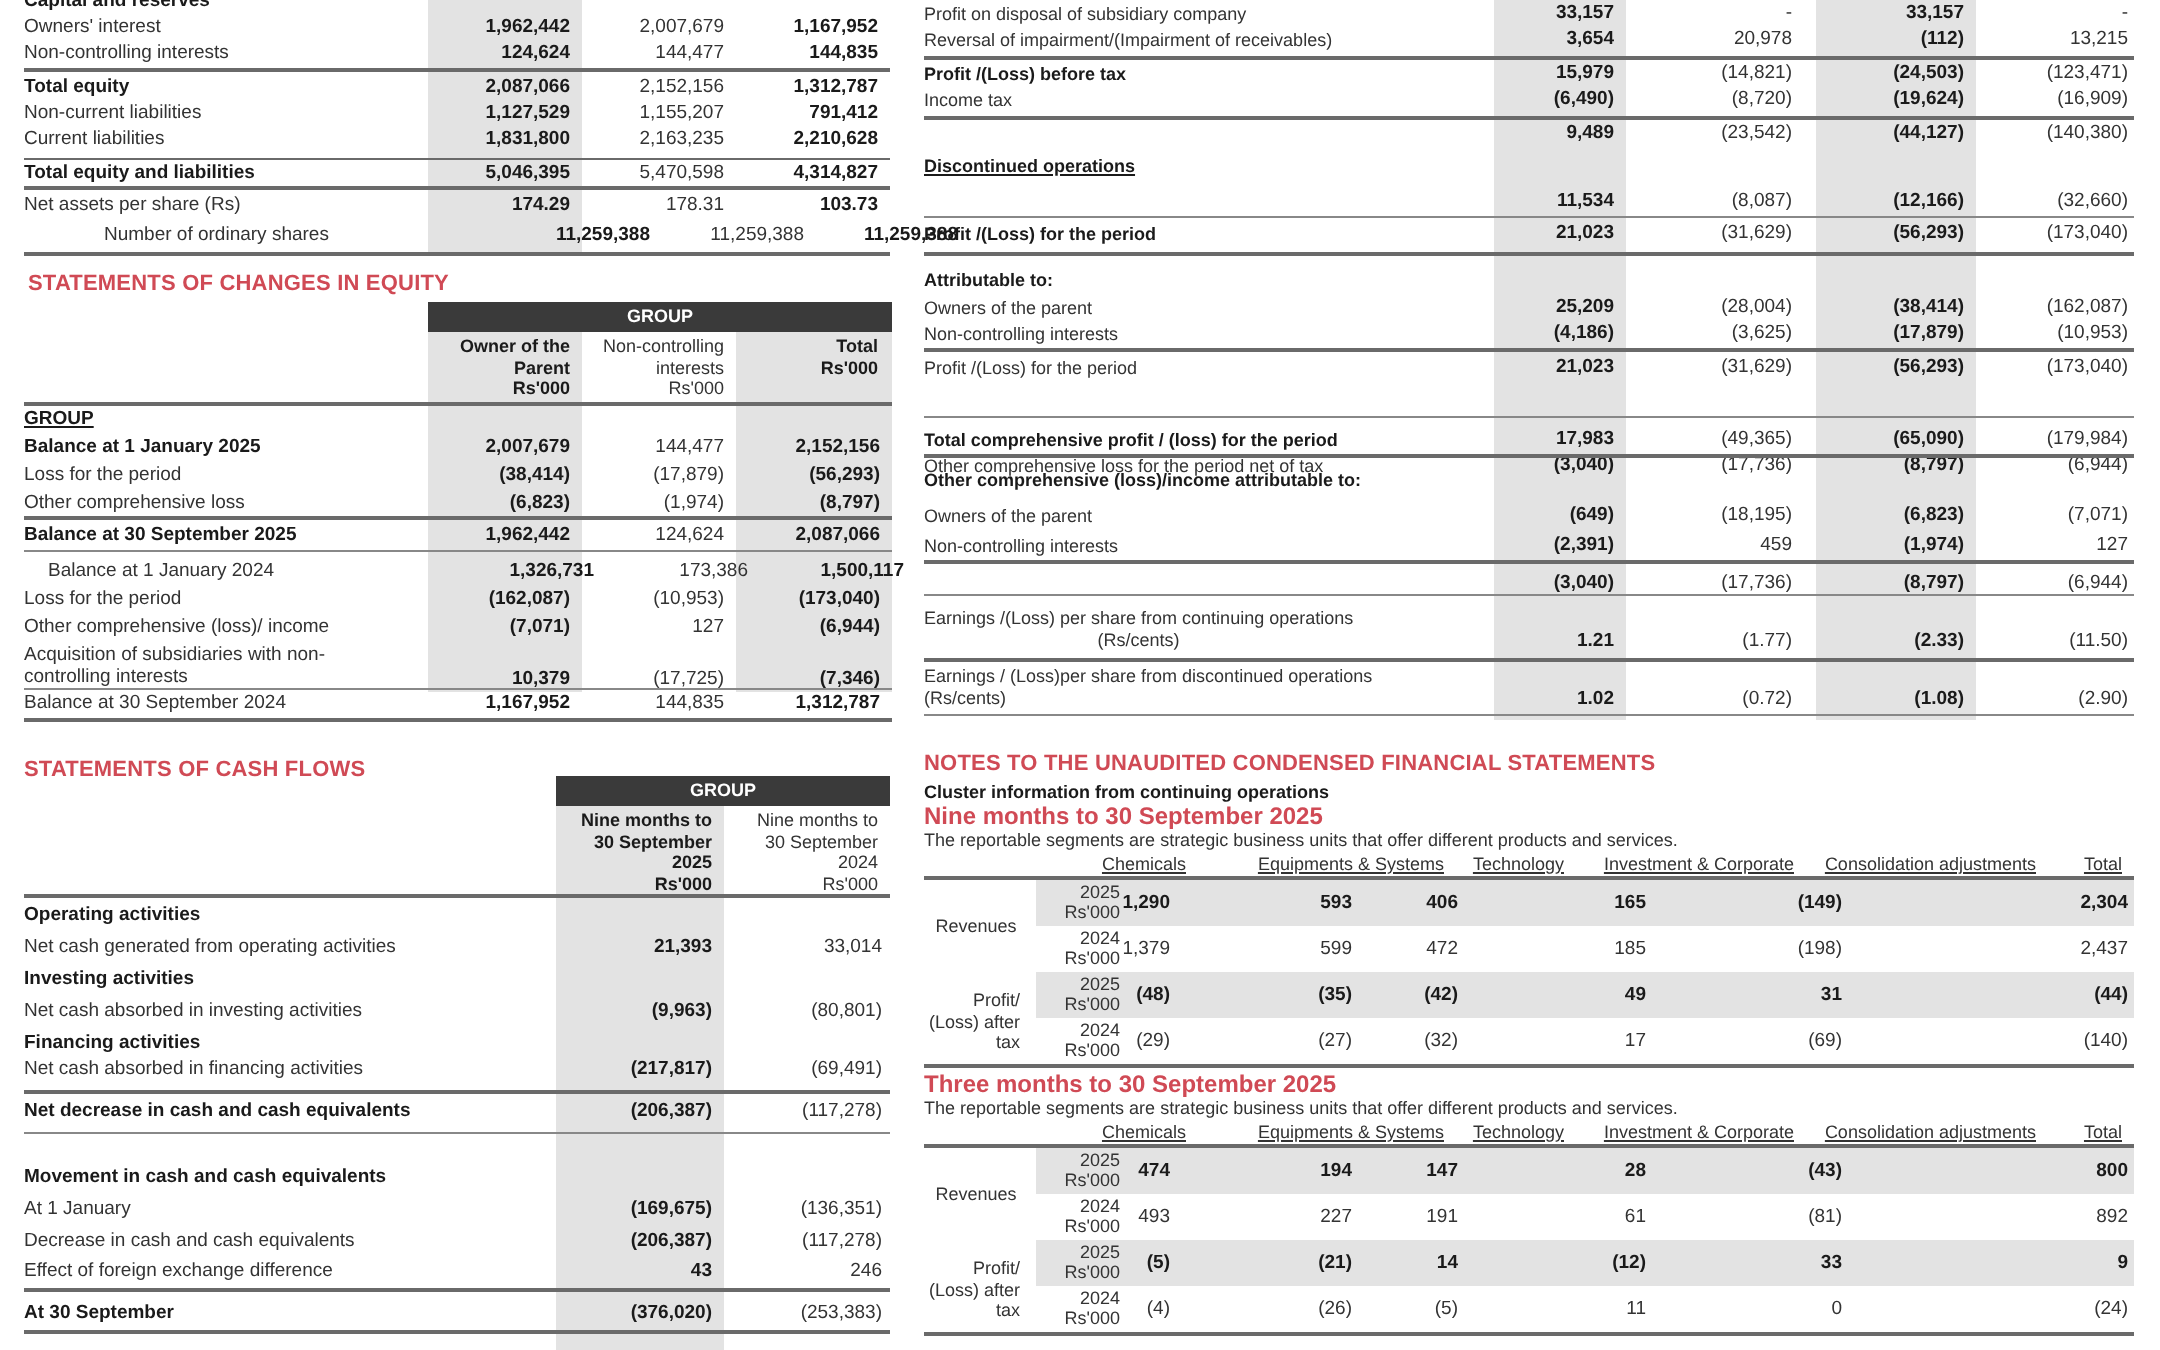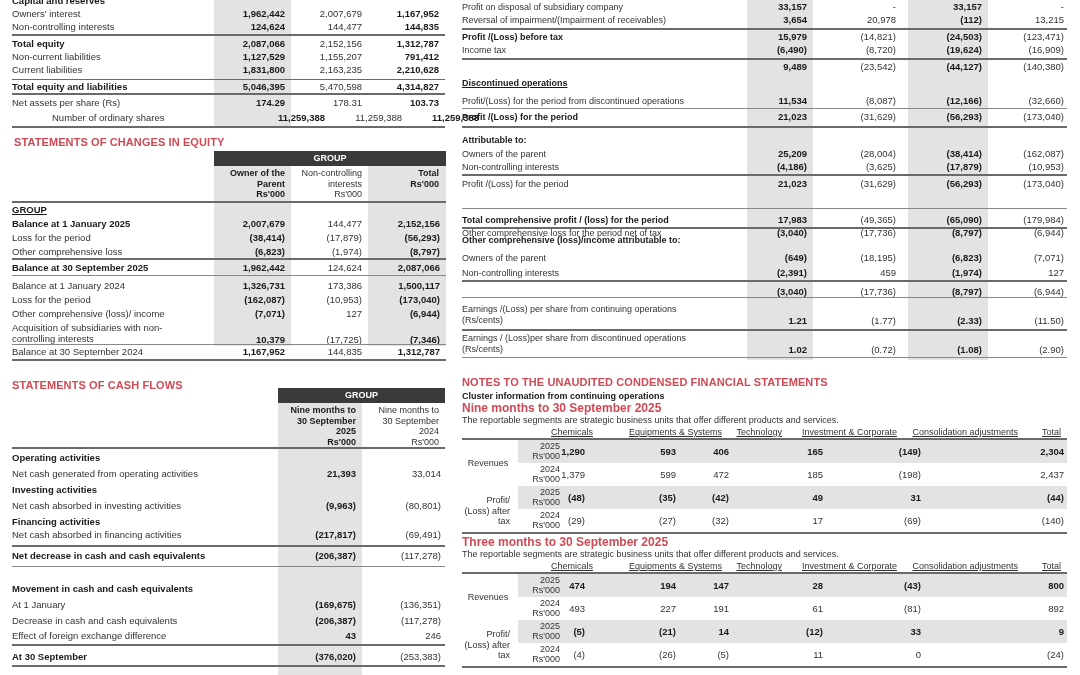"Profit/(Loss) for the period from" span.lbl { html: <span> <div>Profit/(Loss) for the period from discontinued operations</div> </span> -> none }
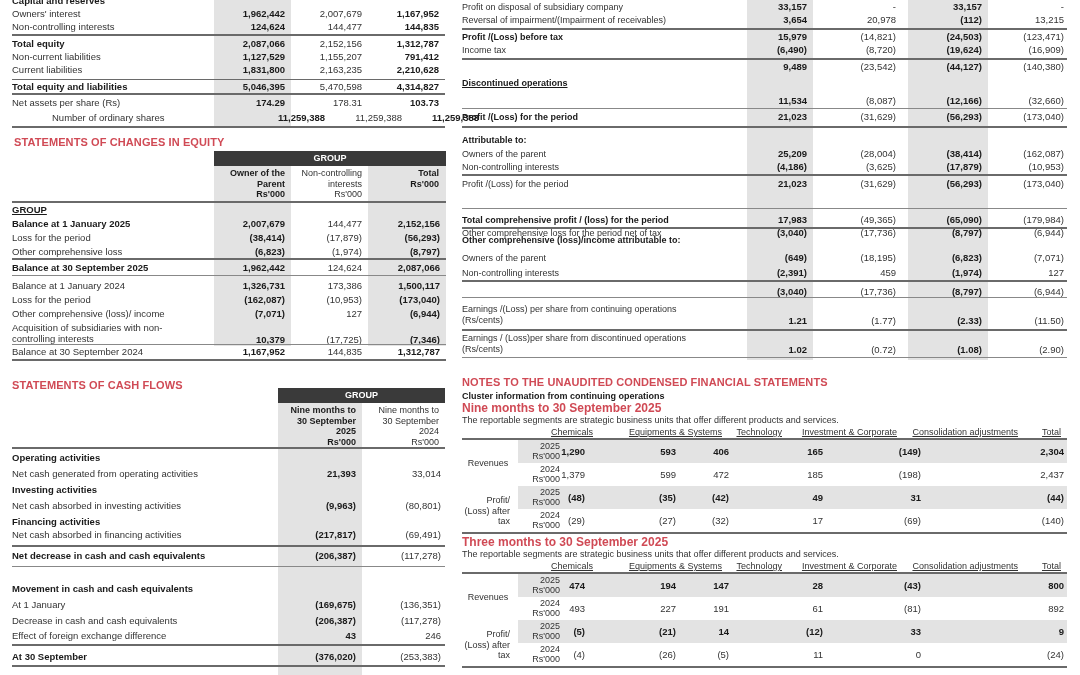"Balance at 1 January 2024" div.row { margin-left: none -> 12px }
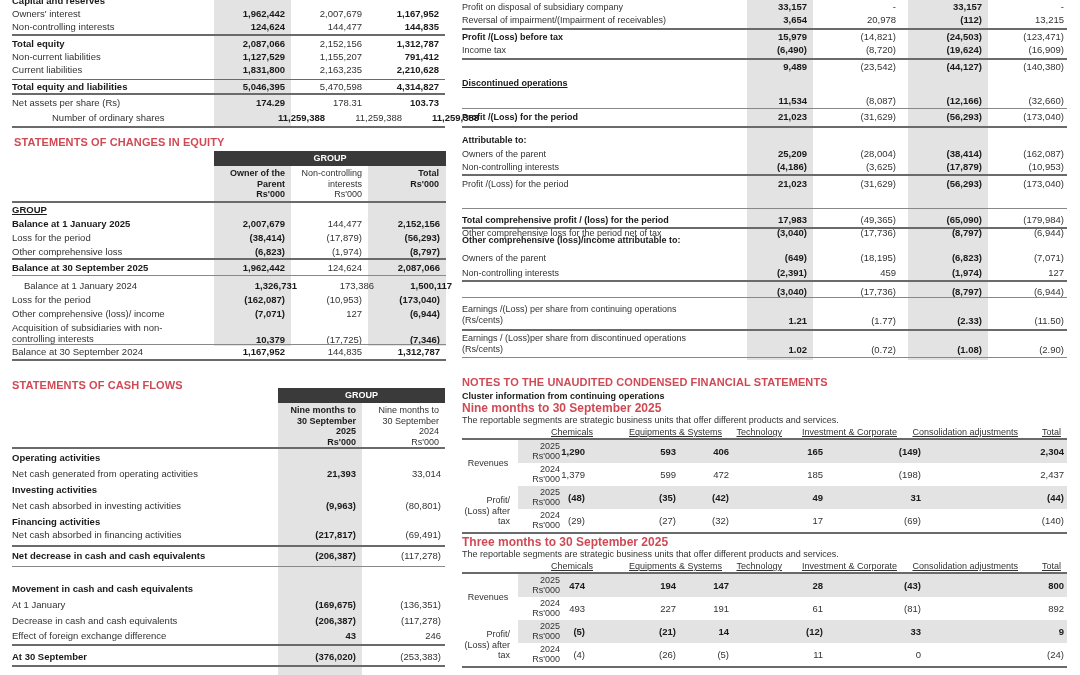"Earnings /(Loss) per share from" span.lbl { text-align: none -> center }
